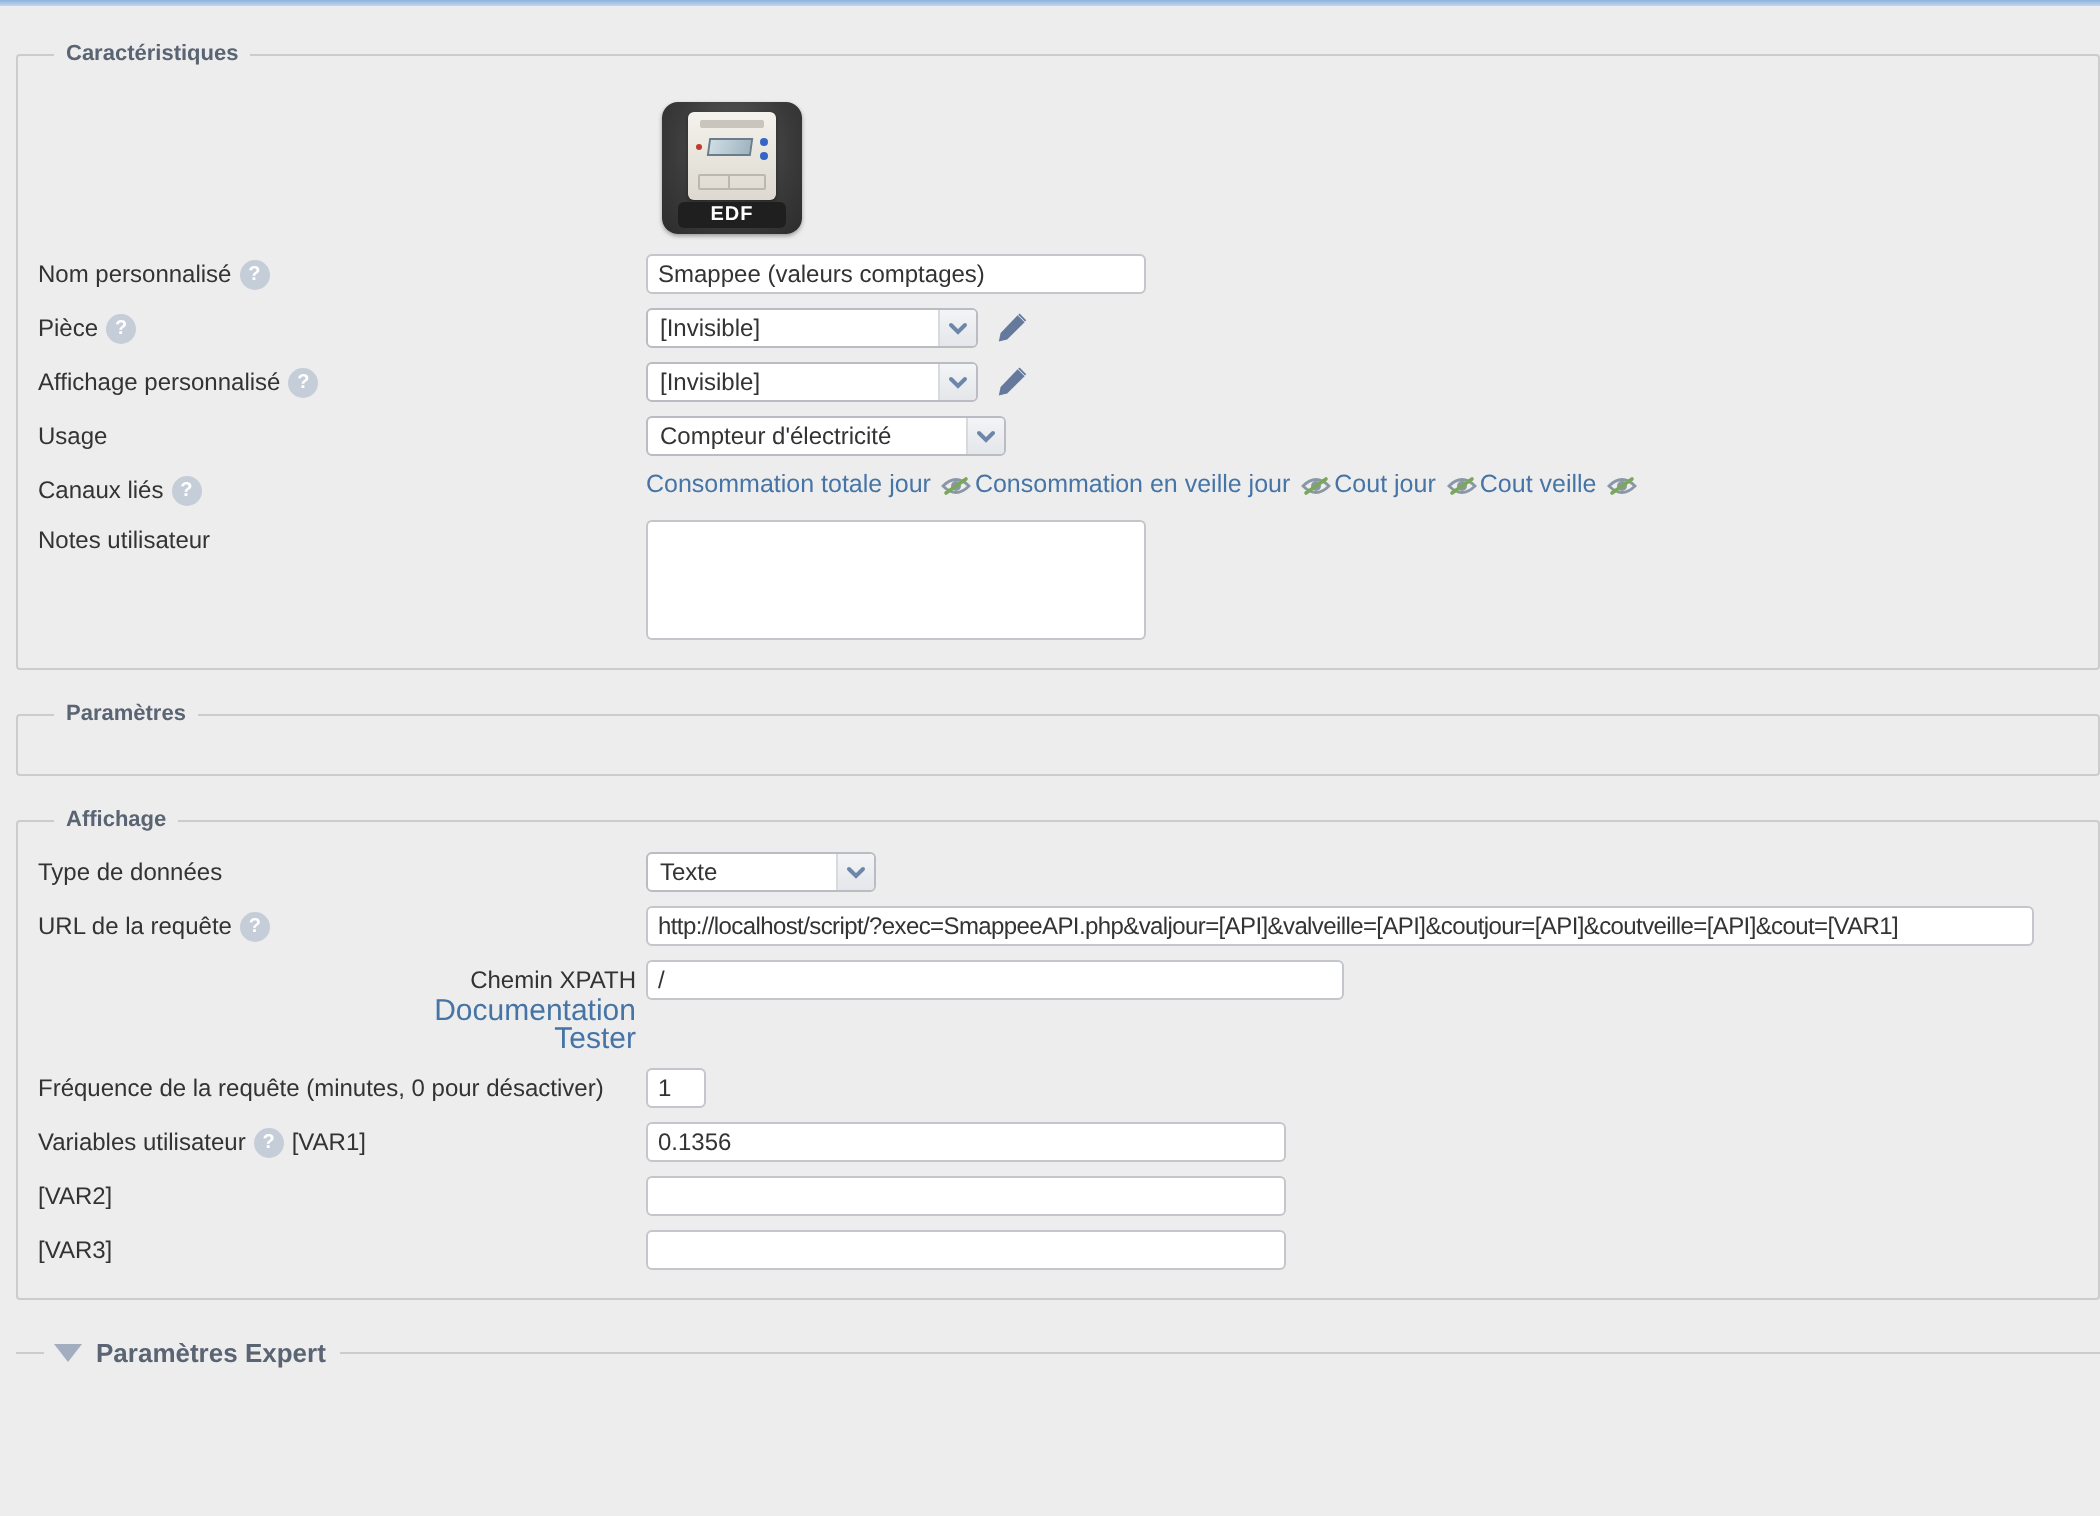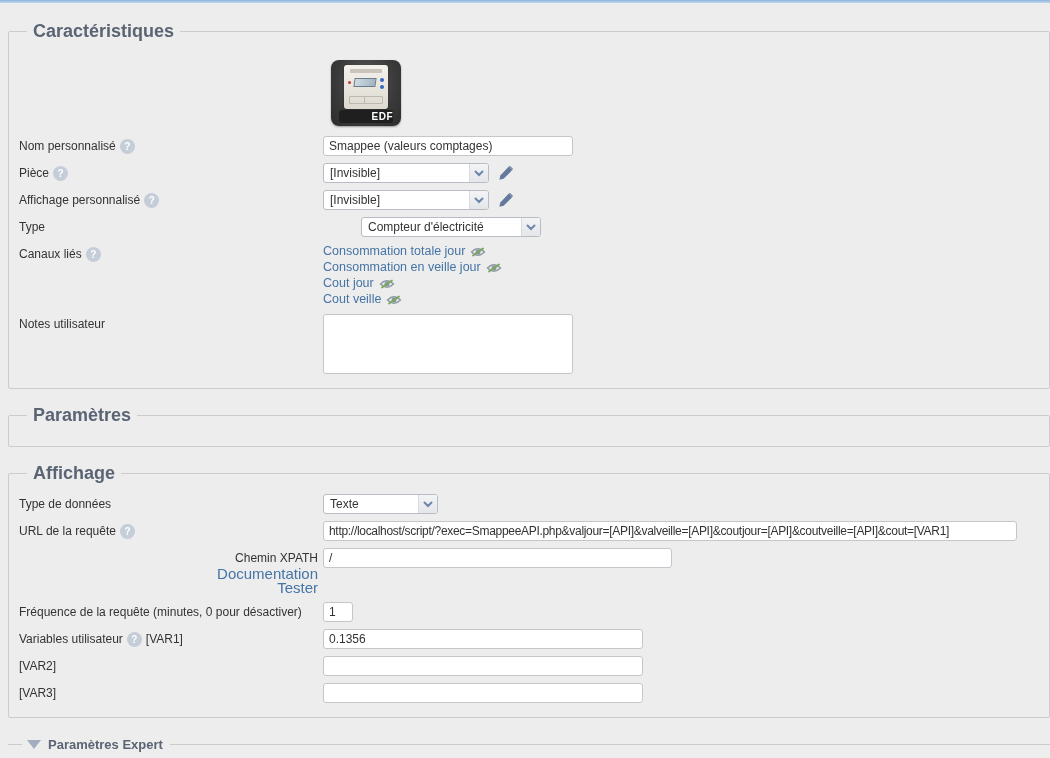"Caractéristiques" legend { font-size: 18px -> 11px }
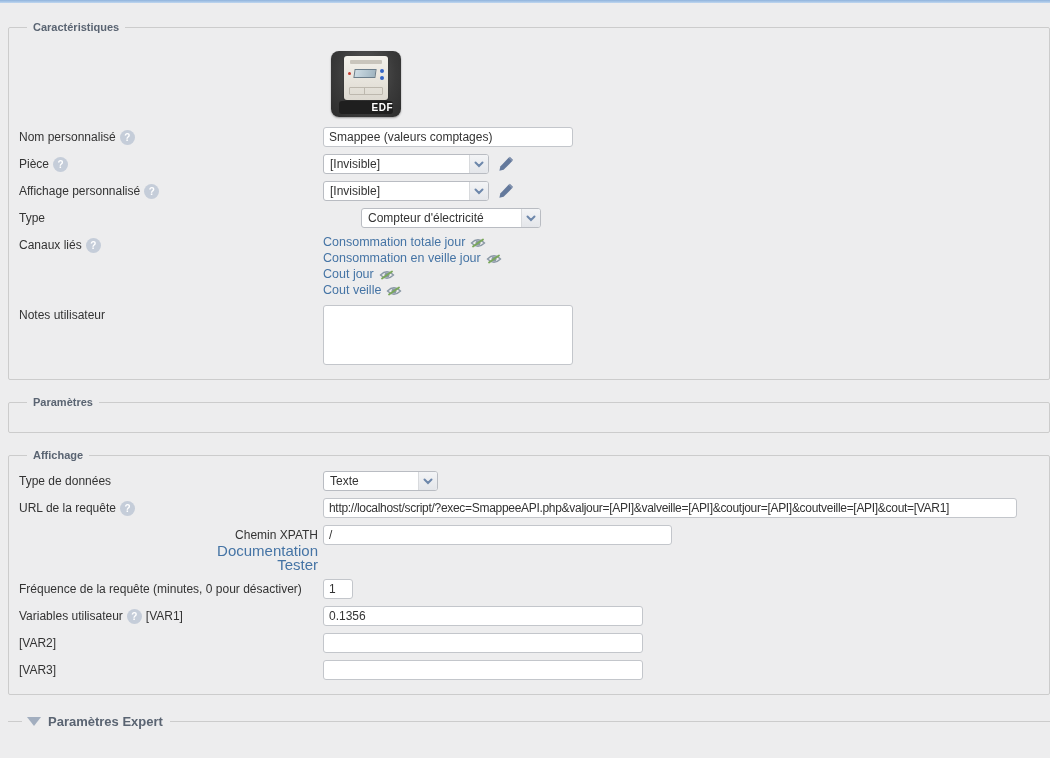"EDF" .device-label { text-align: right -> center }
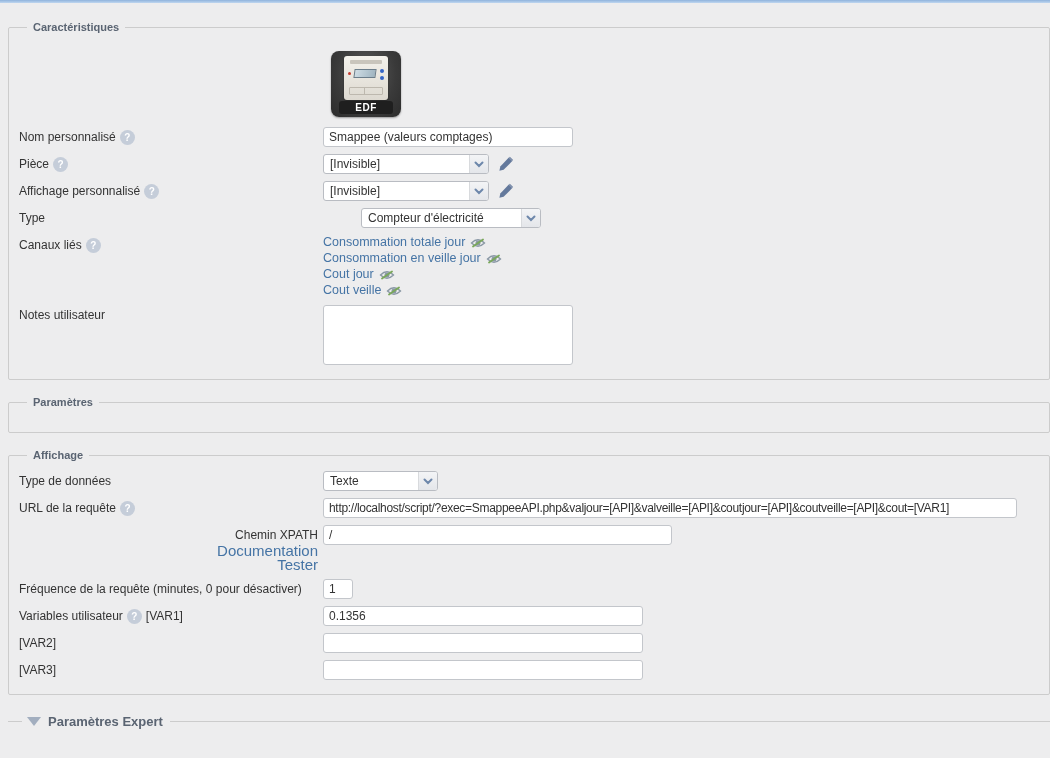"Type" span { text: Type -> Usage }
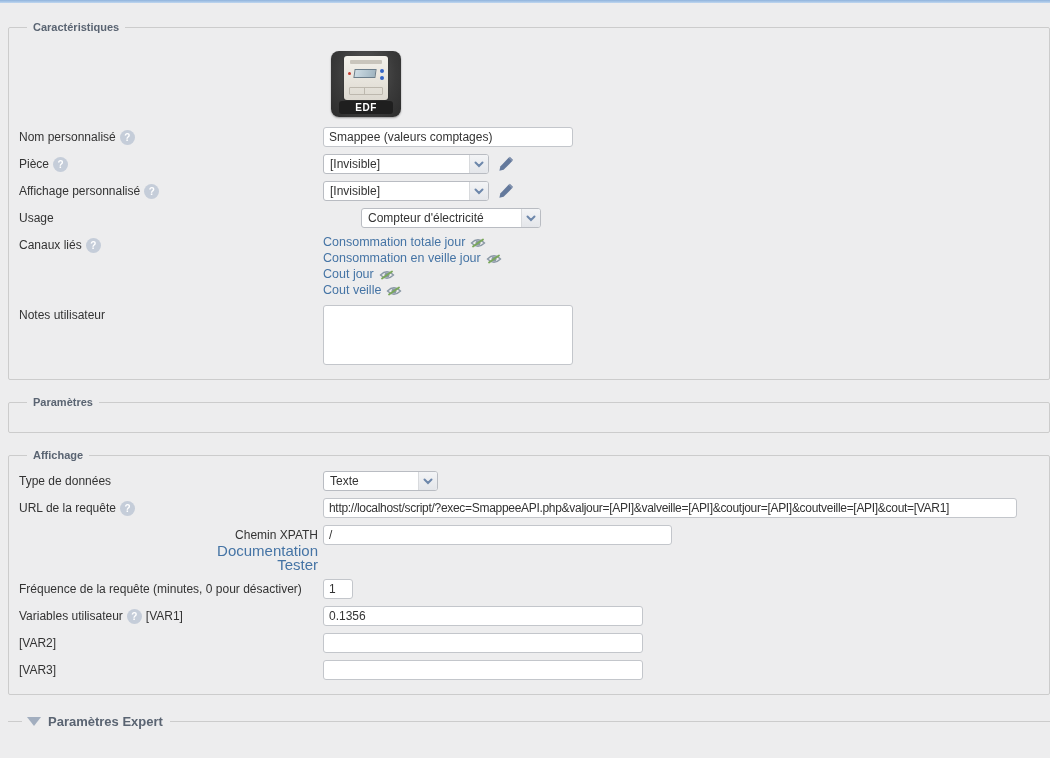"Compteur d'électricité" .sel-usage { margin-left: 38px -> none }
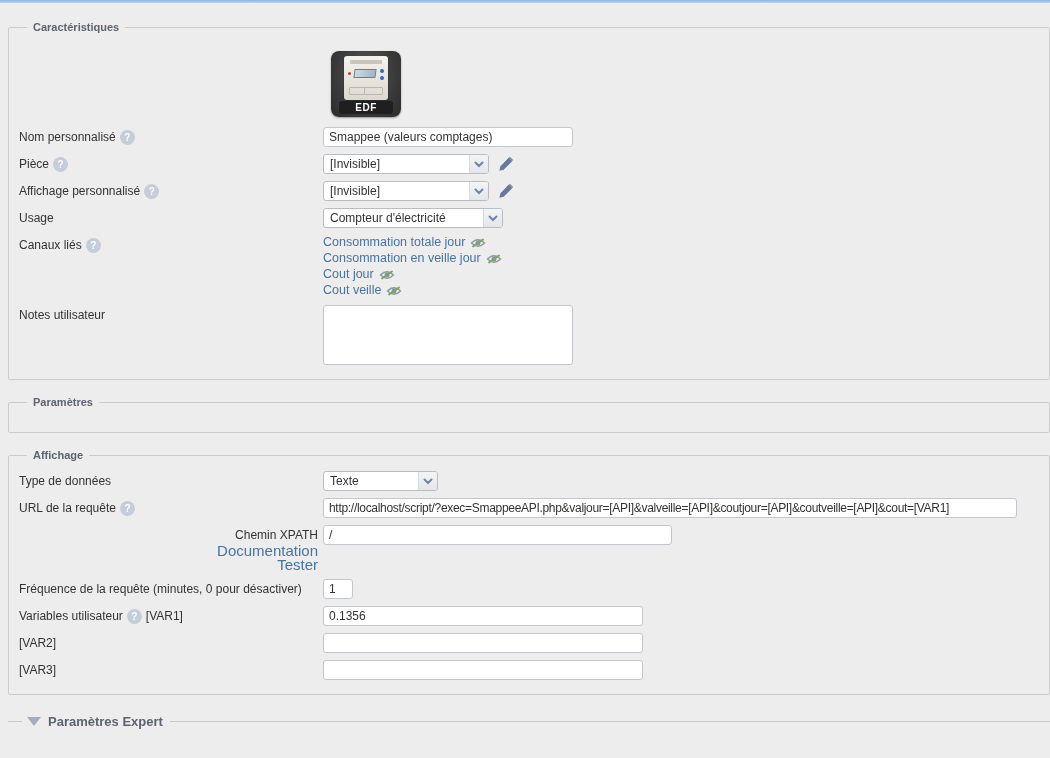"Consommation totale jour" .channels { flex-direction: column -> row }
